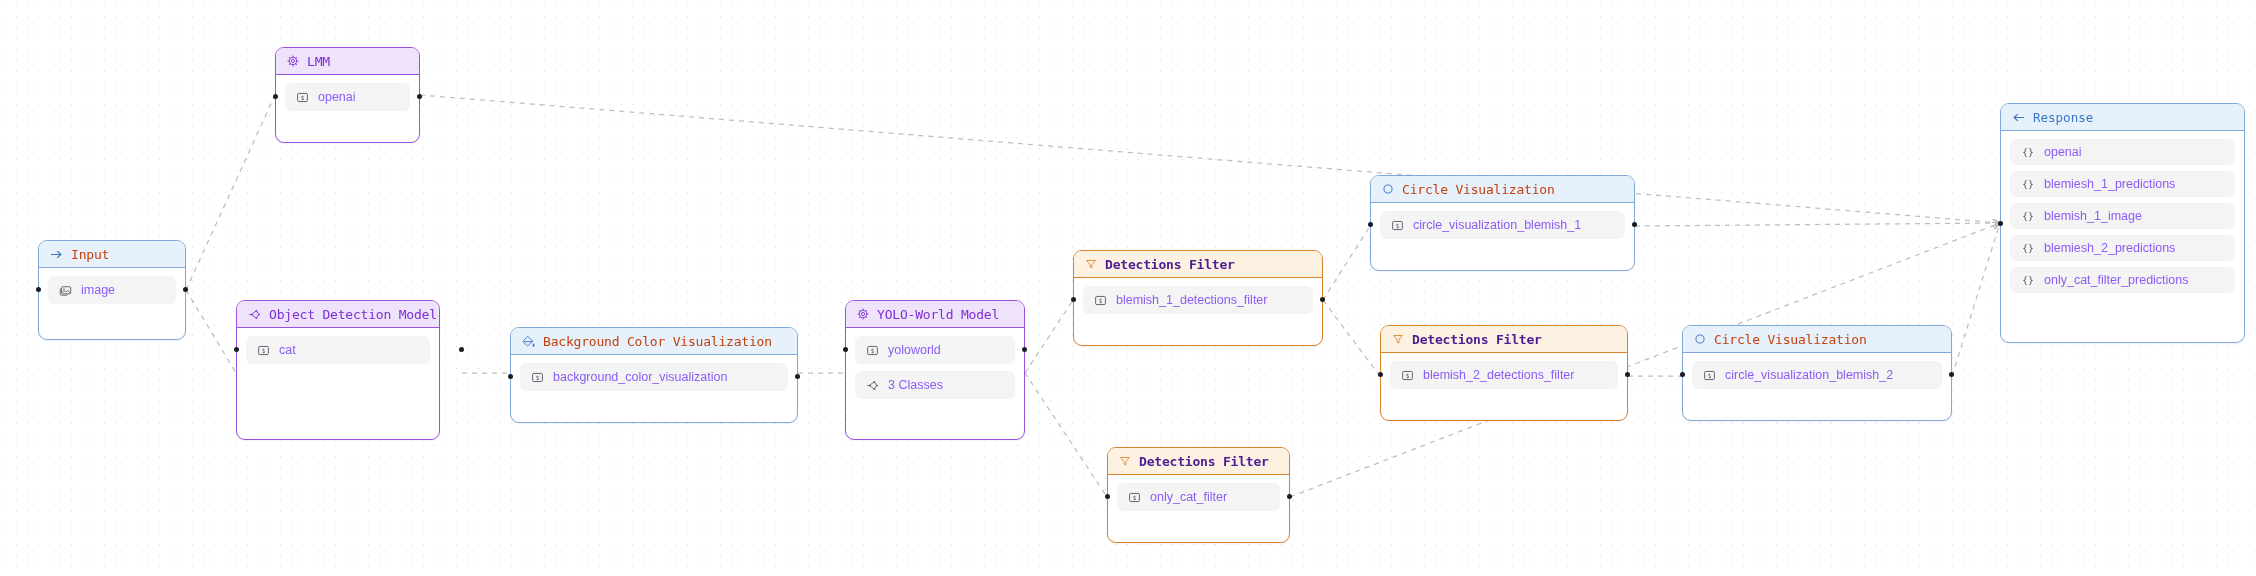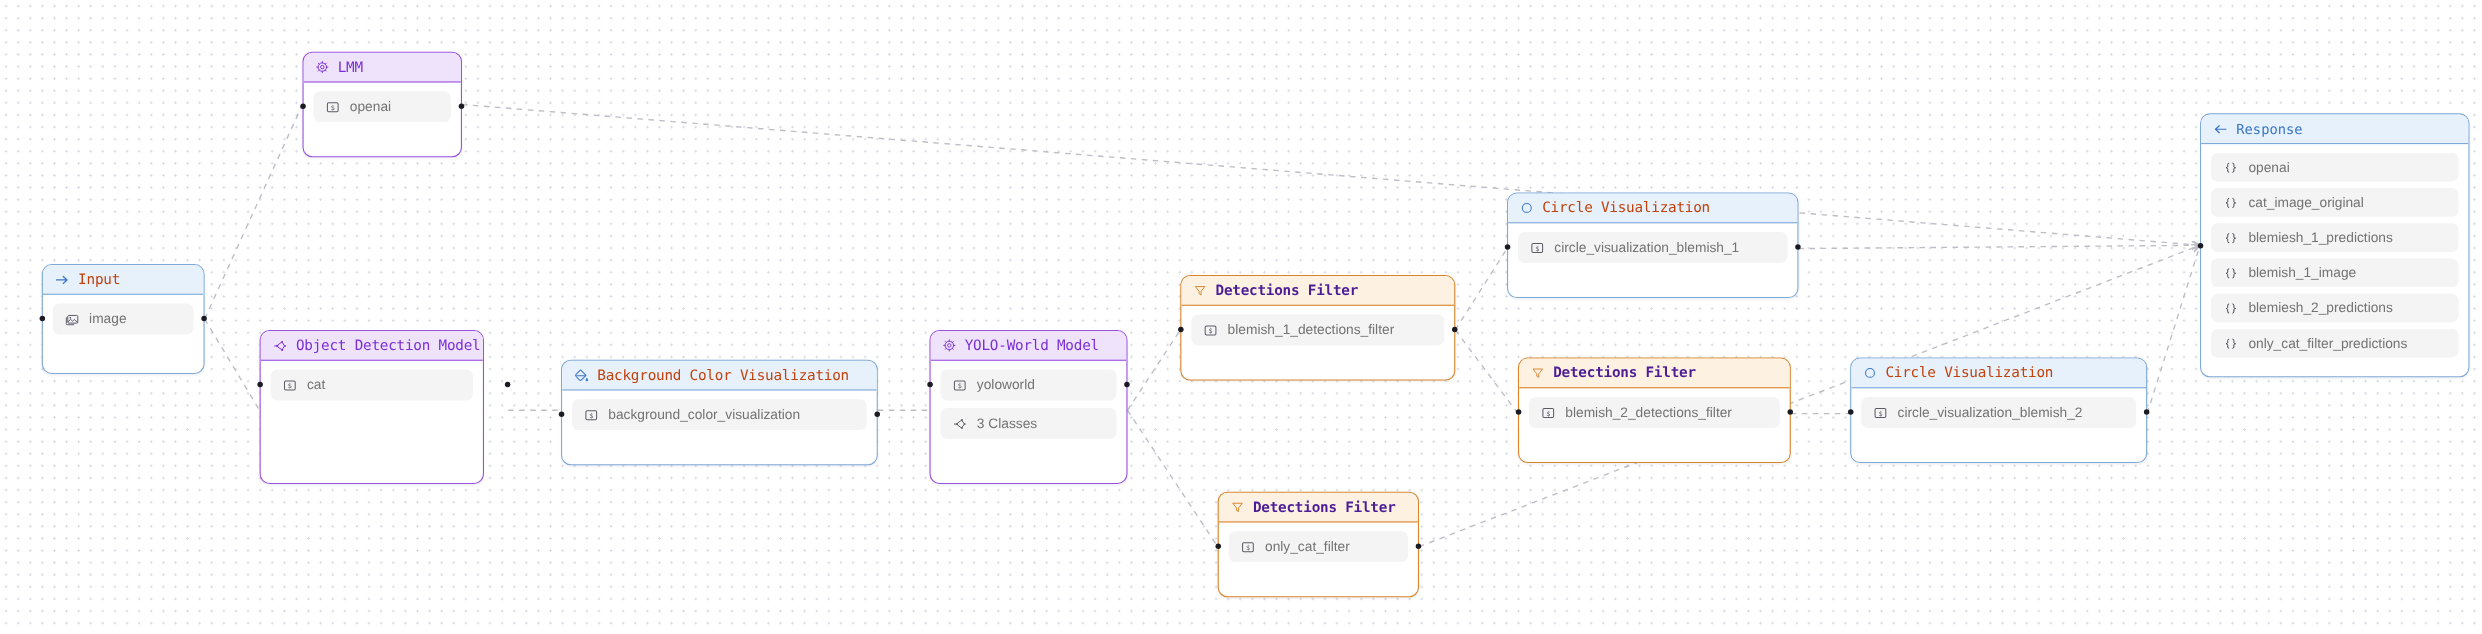"openai" .row { color: #737373 -> #8b5cf6 }
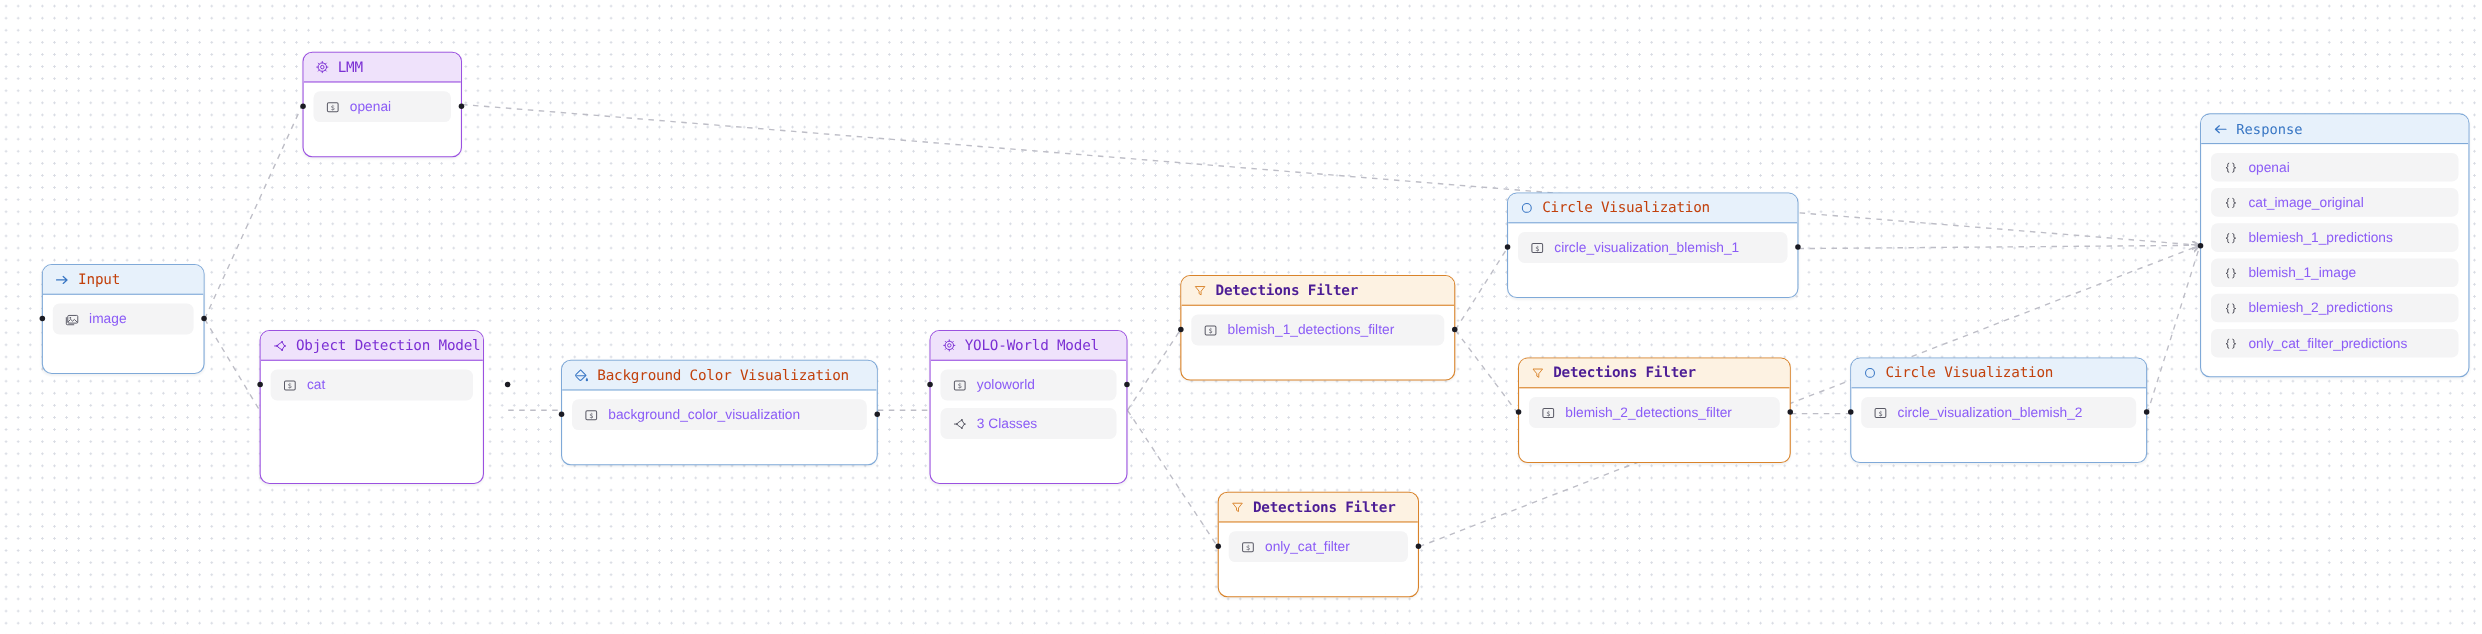"cat_image_original" div.row { html: <div> <span> <svg> <g> <path></path> <path></path> </g> </svg> </span> <span>cat_image_original</span> </div> -> none }
